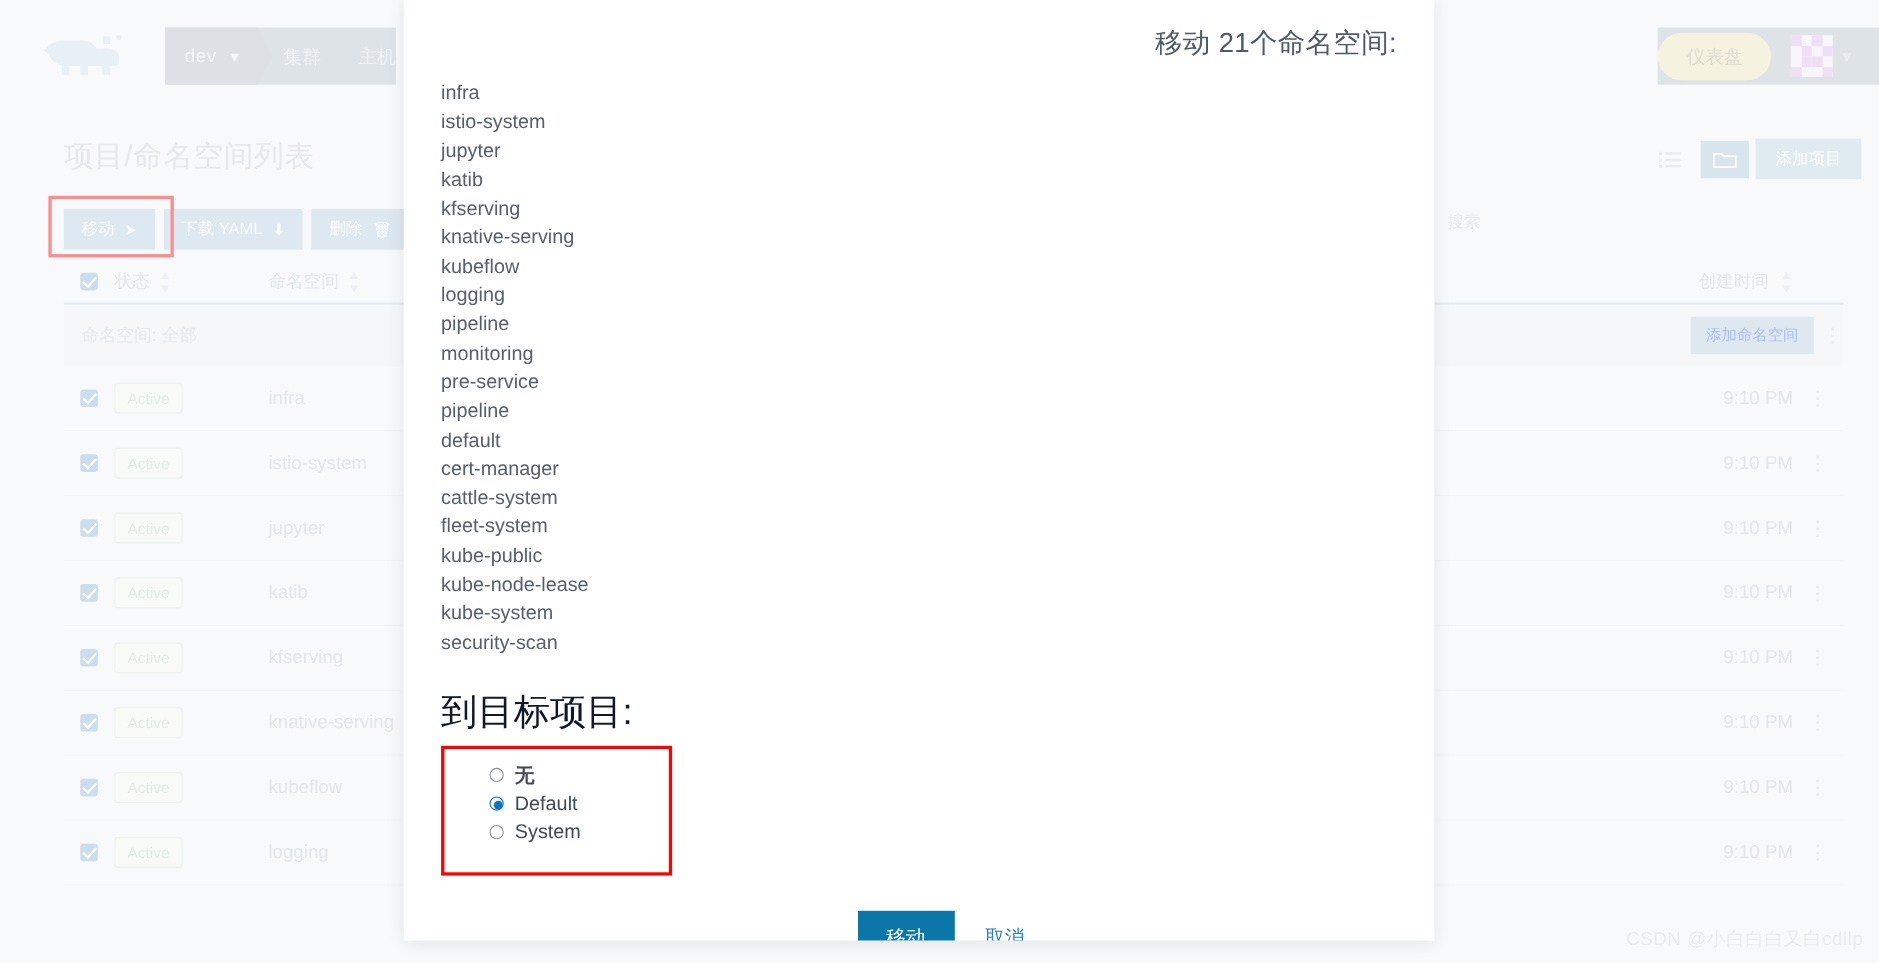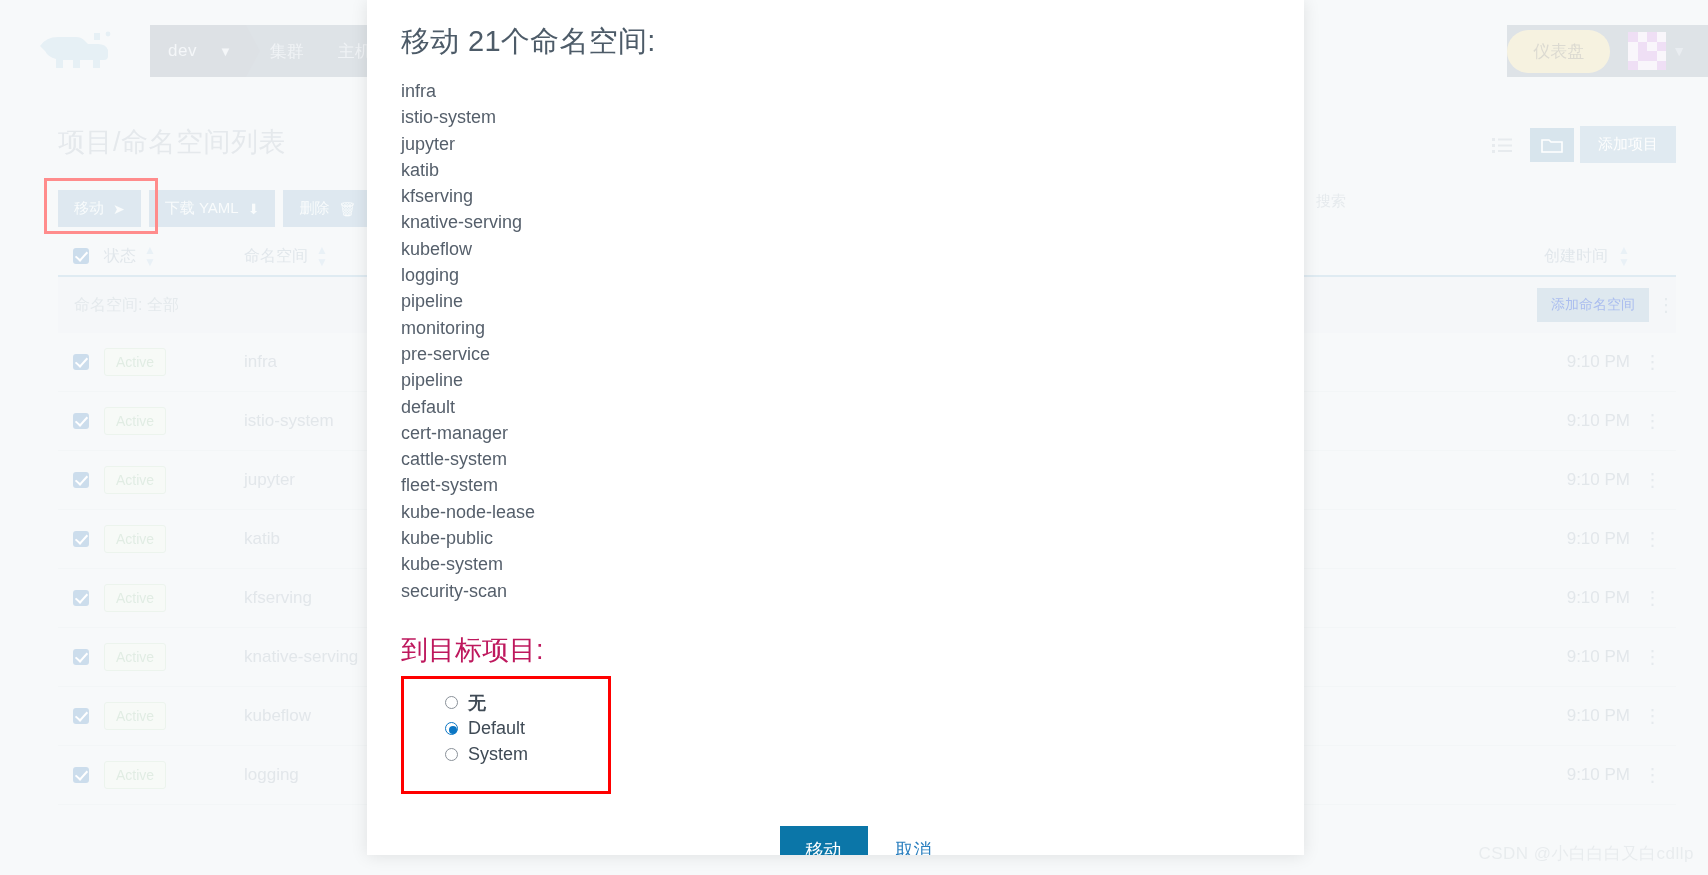"dev" .nav-cluster { gap: 12px -> none }
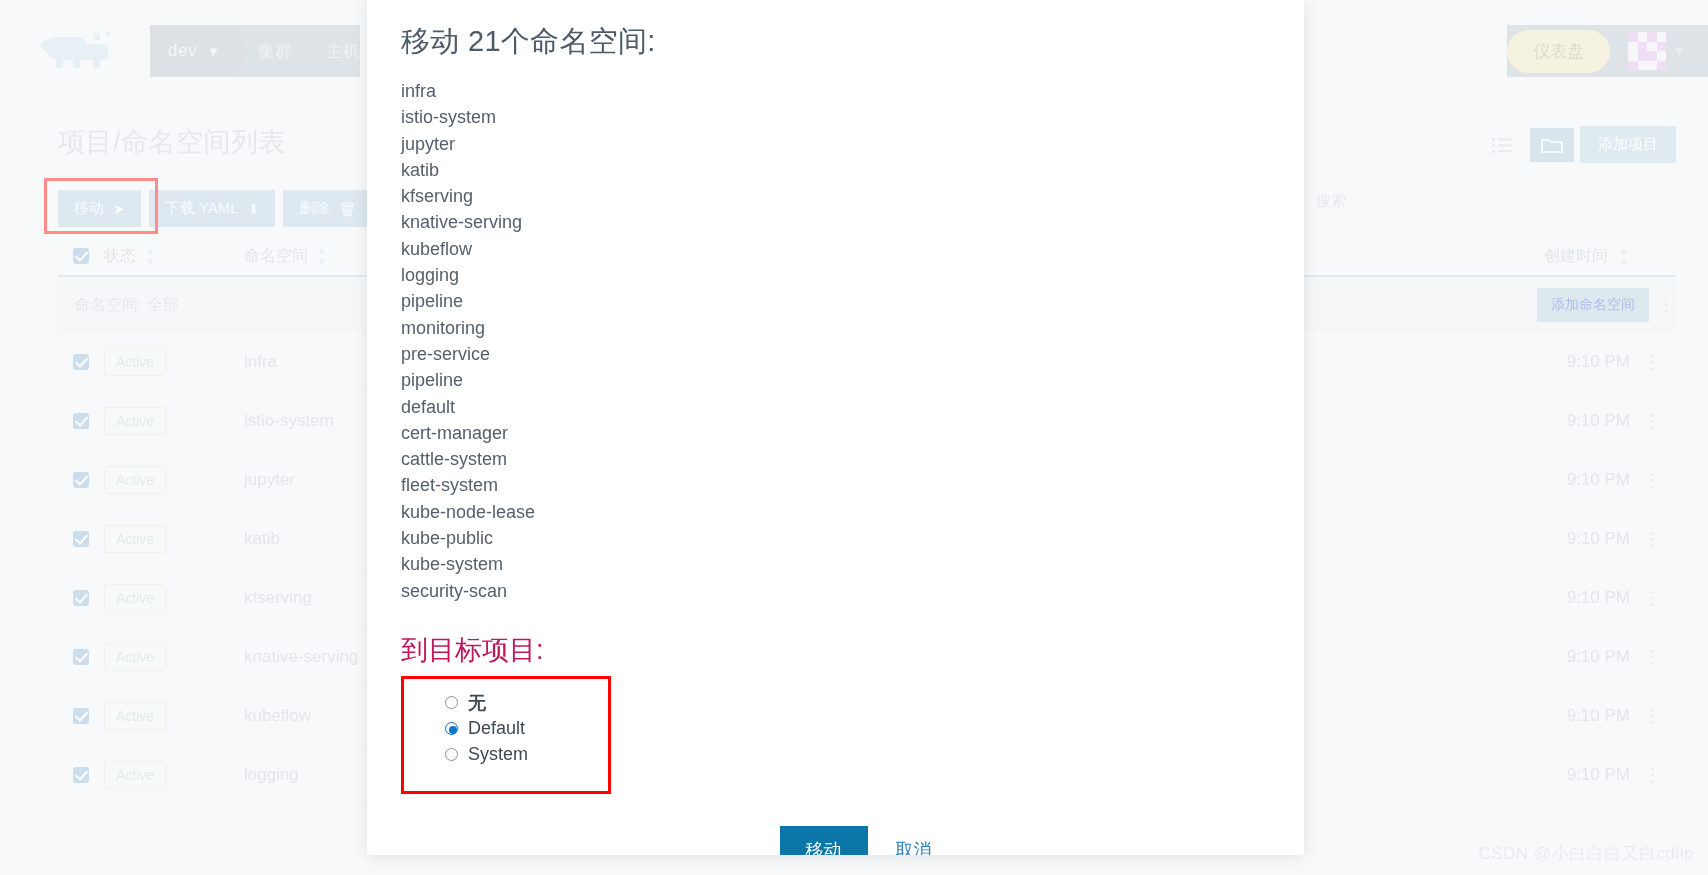"移动 21个命名空间:" .modal-h { font-size: 29px -> 25px; text-align: none -> right }
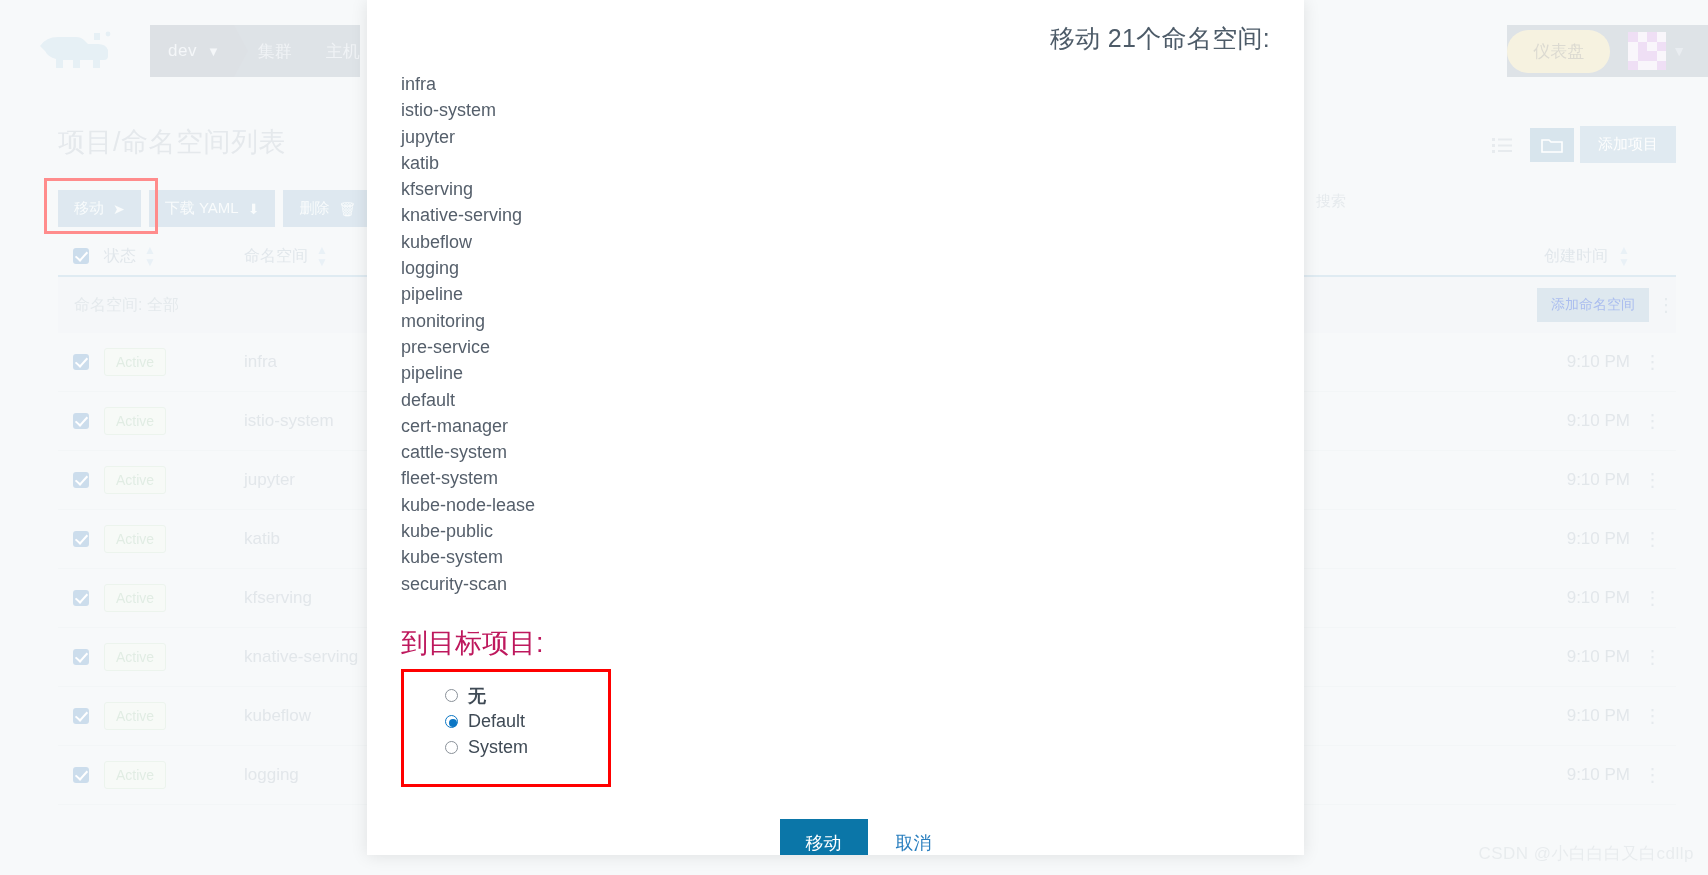"添加项目" .title-actions { right: 32px -> 16px }
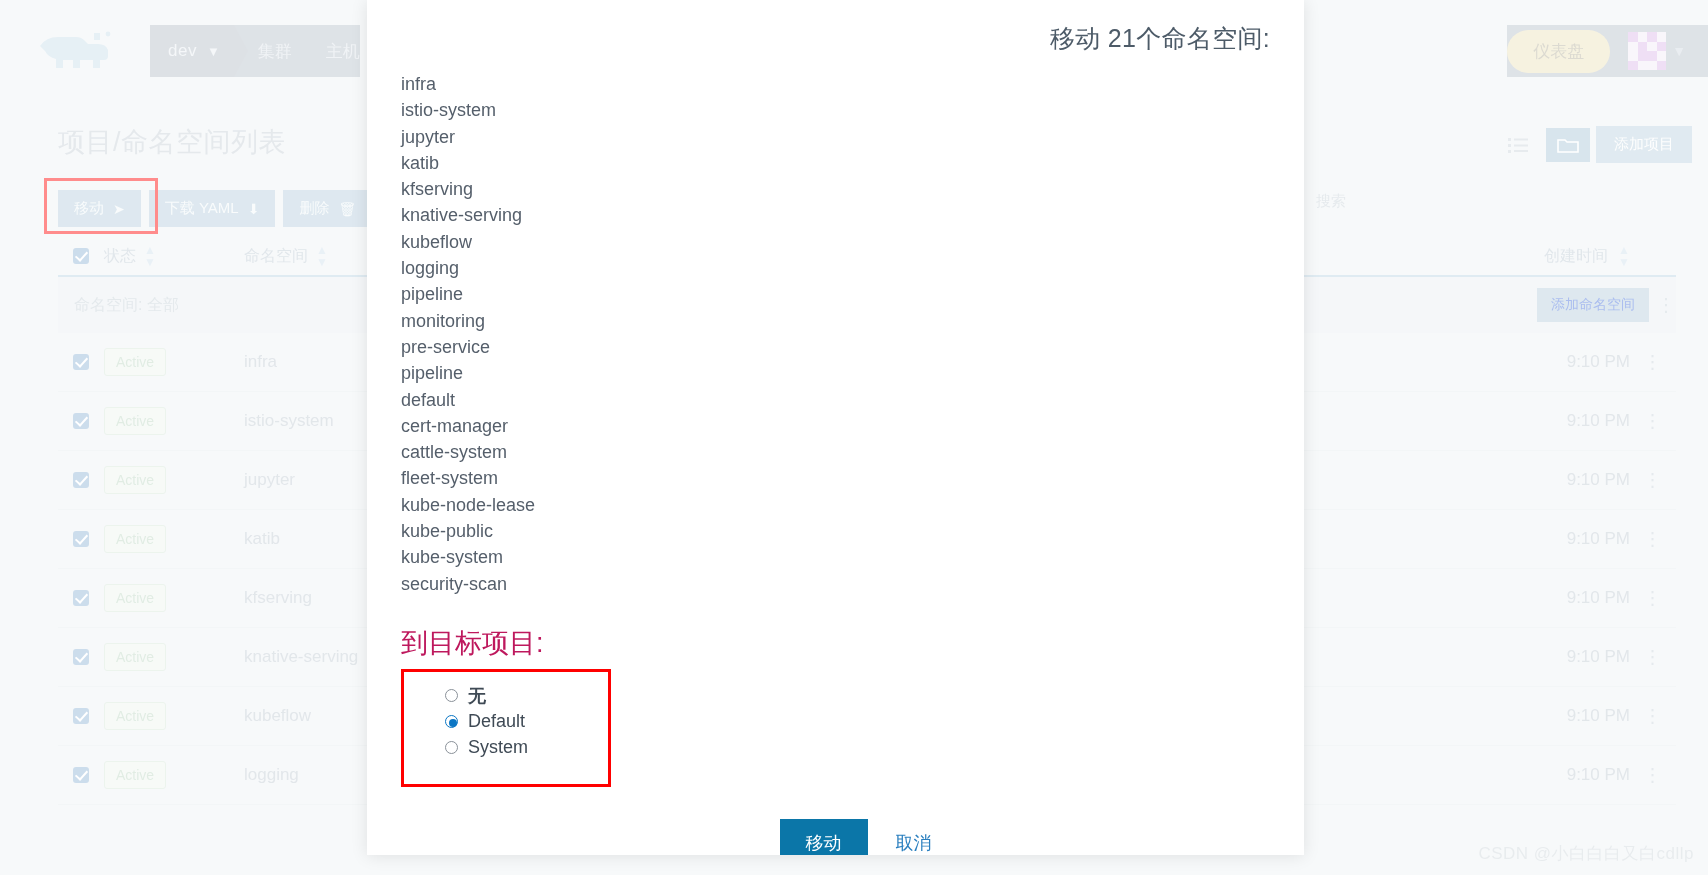"kube-node-lease" div.ns { order: before "kube-public" -> after "kube-public" }
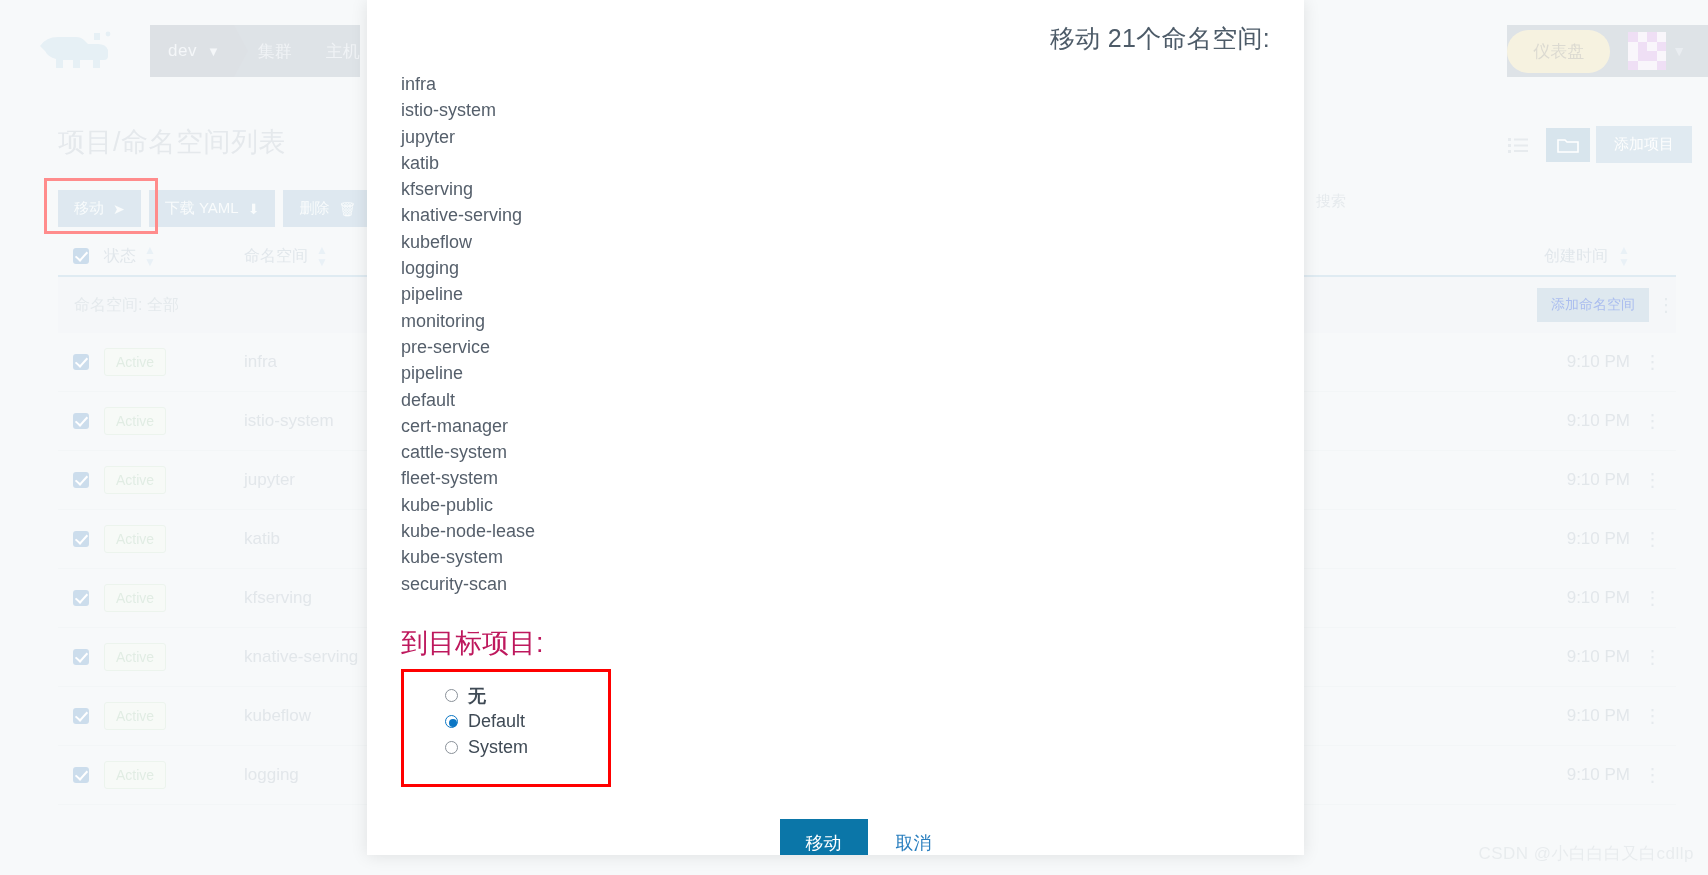"到目标项目:" .modal-sub { color: #be185d -> #0f172a; font-size: 27px -> 33px }
